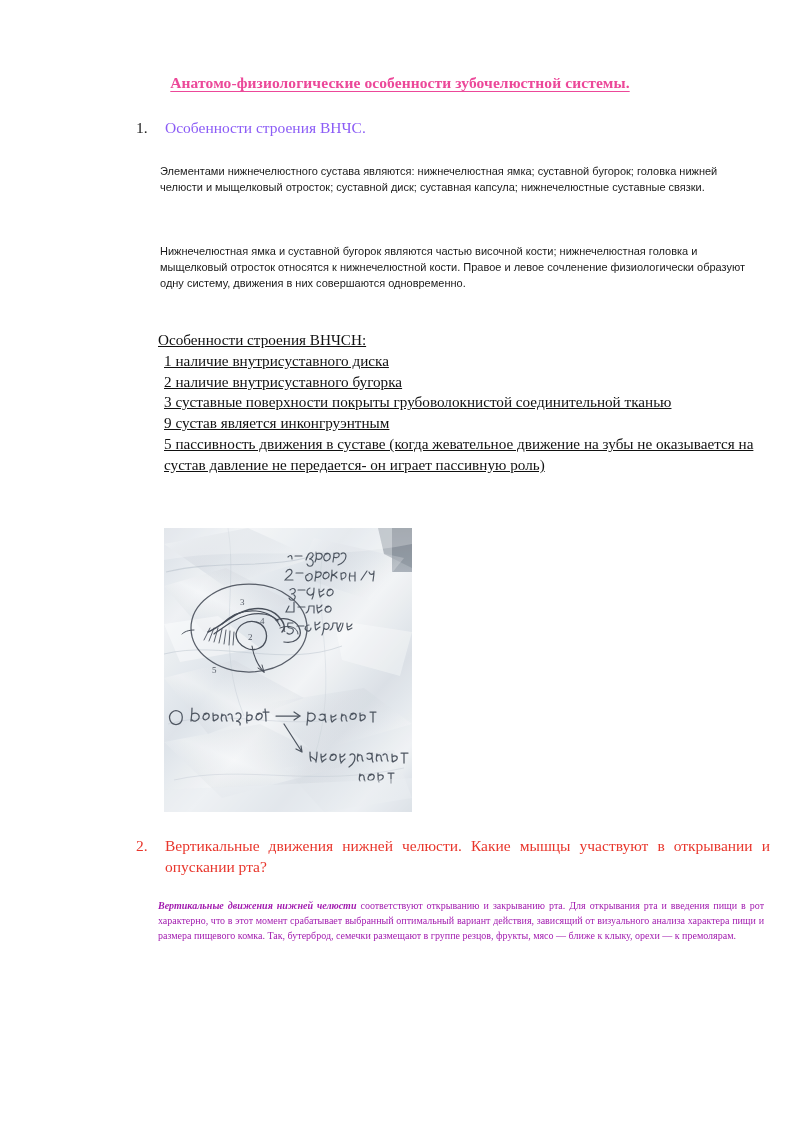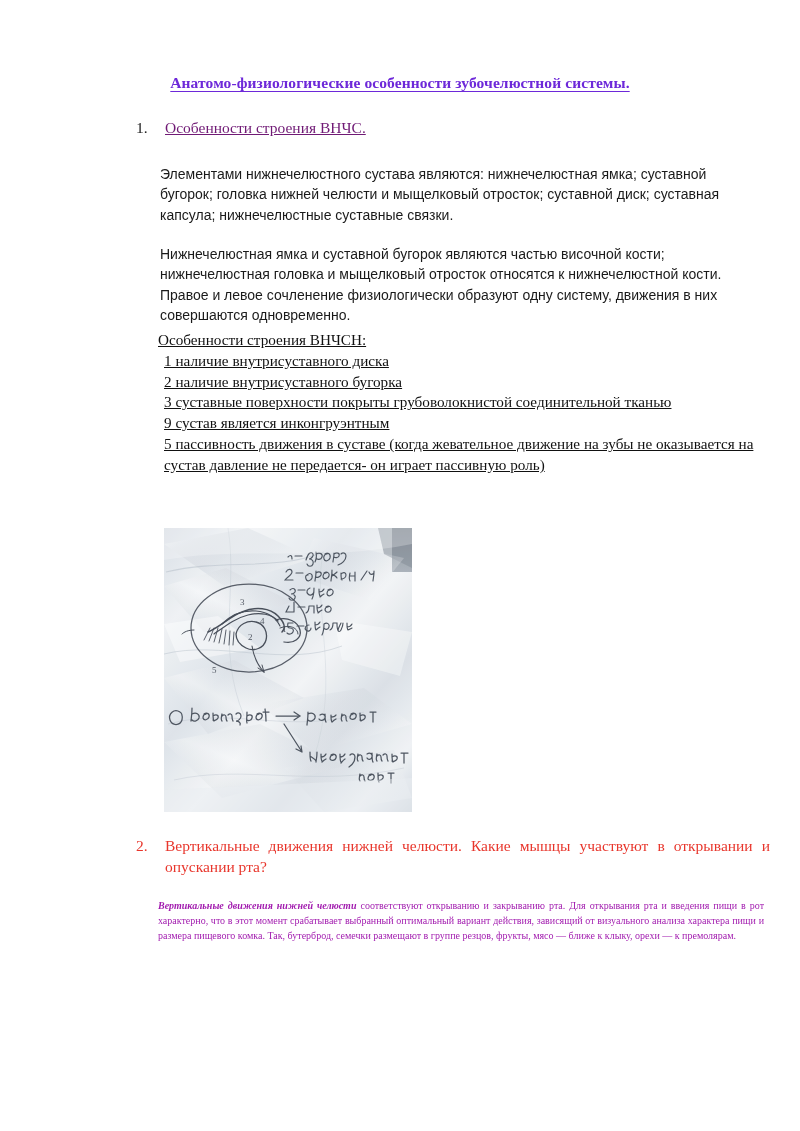"Анатомо-физиологические особенности" .doc-title { color: #6d28d9 -> #ec4899 }
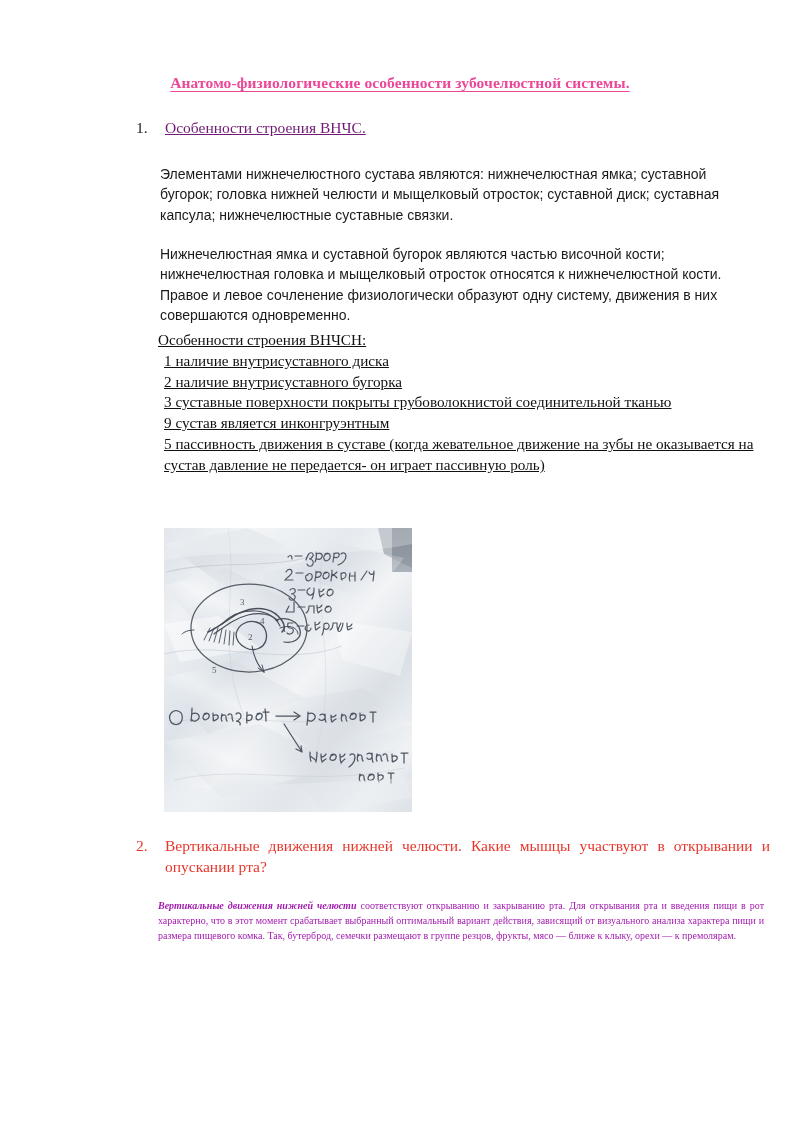"Особенности строения ВНЧС." #item1 .itext { color: #701a75 -> #8b5cf6; text-decoration: underline -> none }
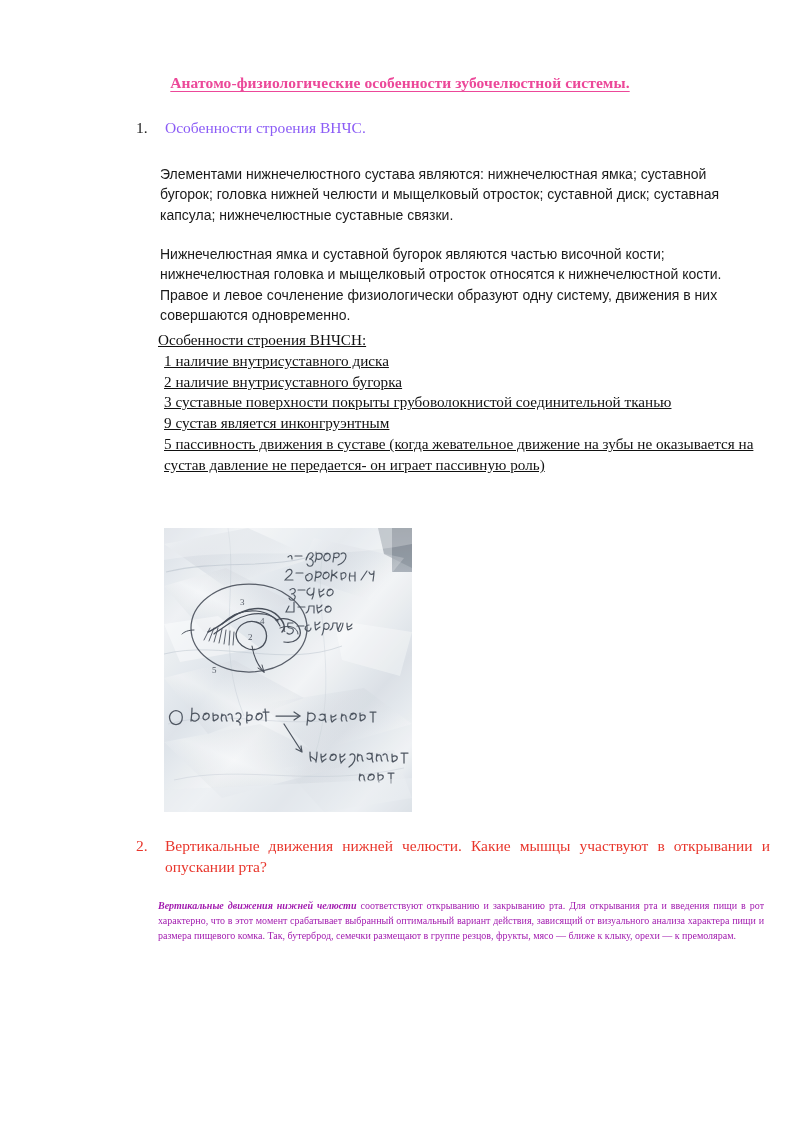"Элементами нижнечелюстного сустава" .para-sans { font-size: 14px -> 11px }
